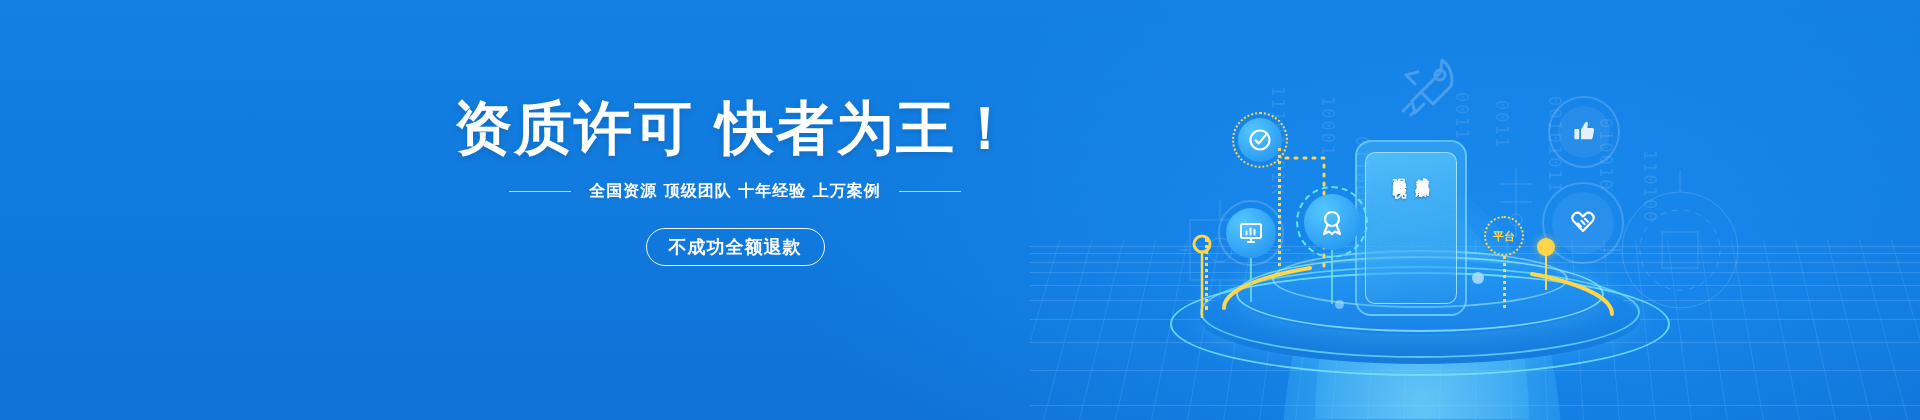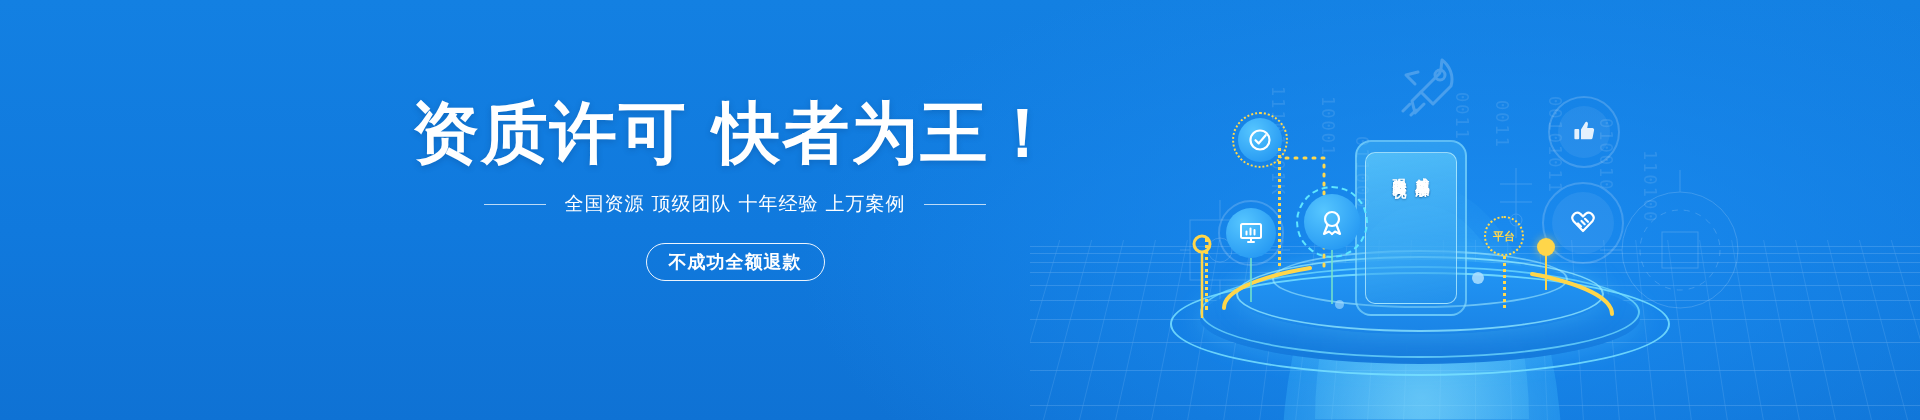"资质许可 快者为王！" .headline { font-size: 67px -> 58px }
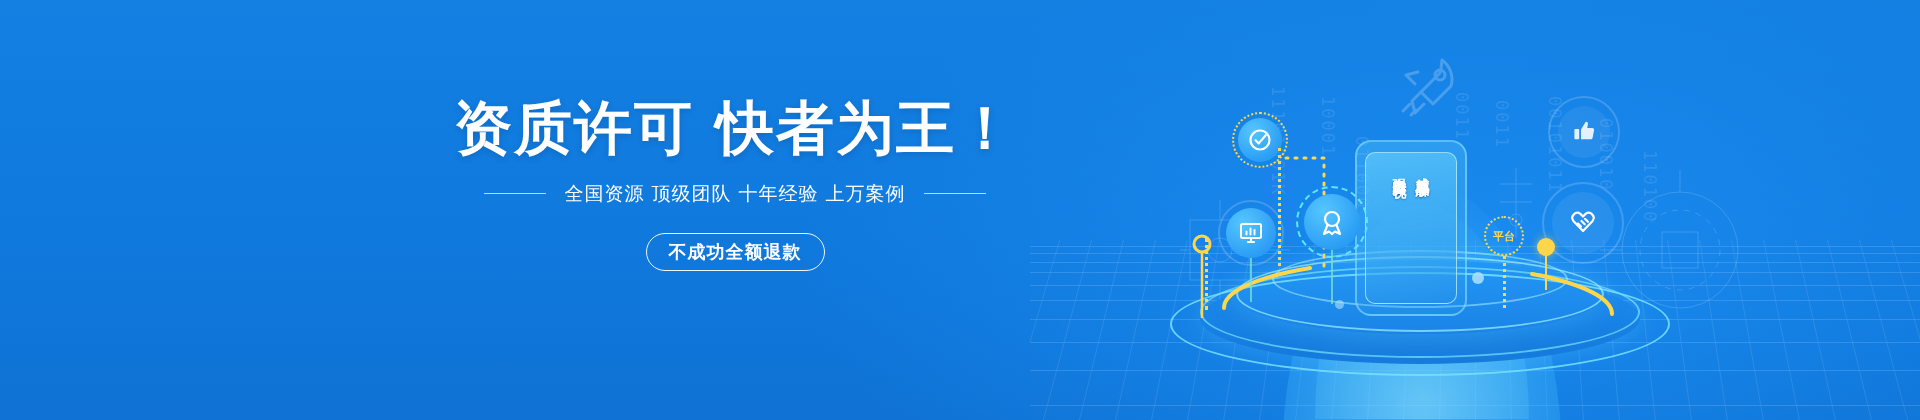"全国资源 顶级团队 十年经验 上万案例" .sub { font-size: 19px -> 16px; font-weight: 400 -> 700 }
